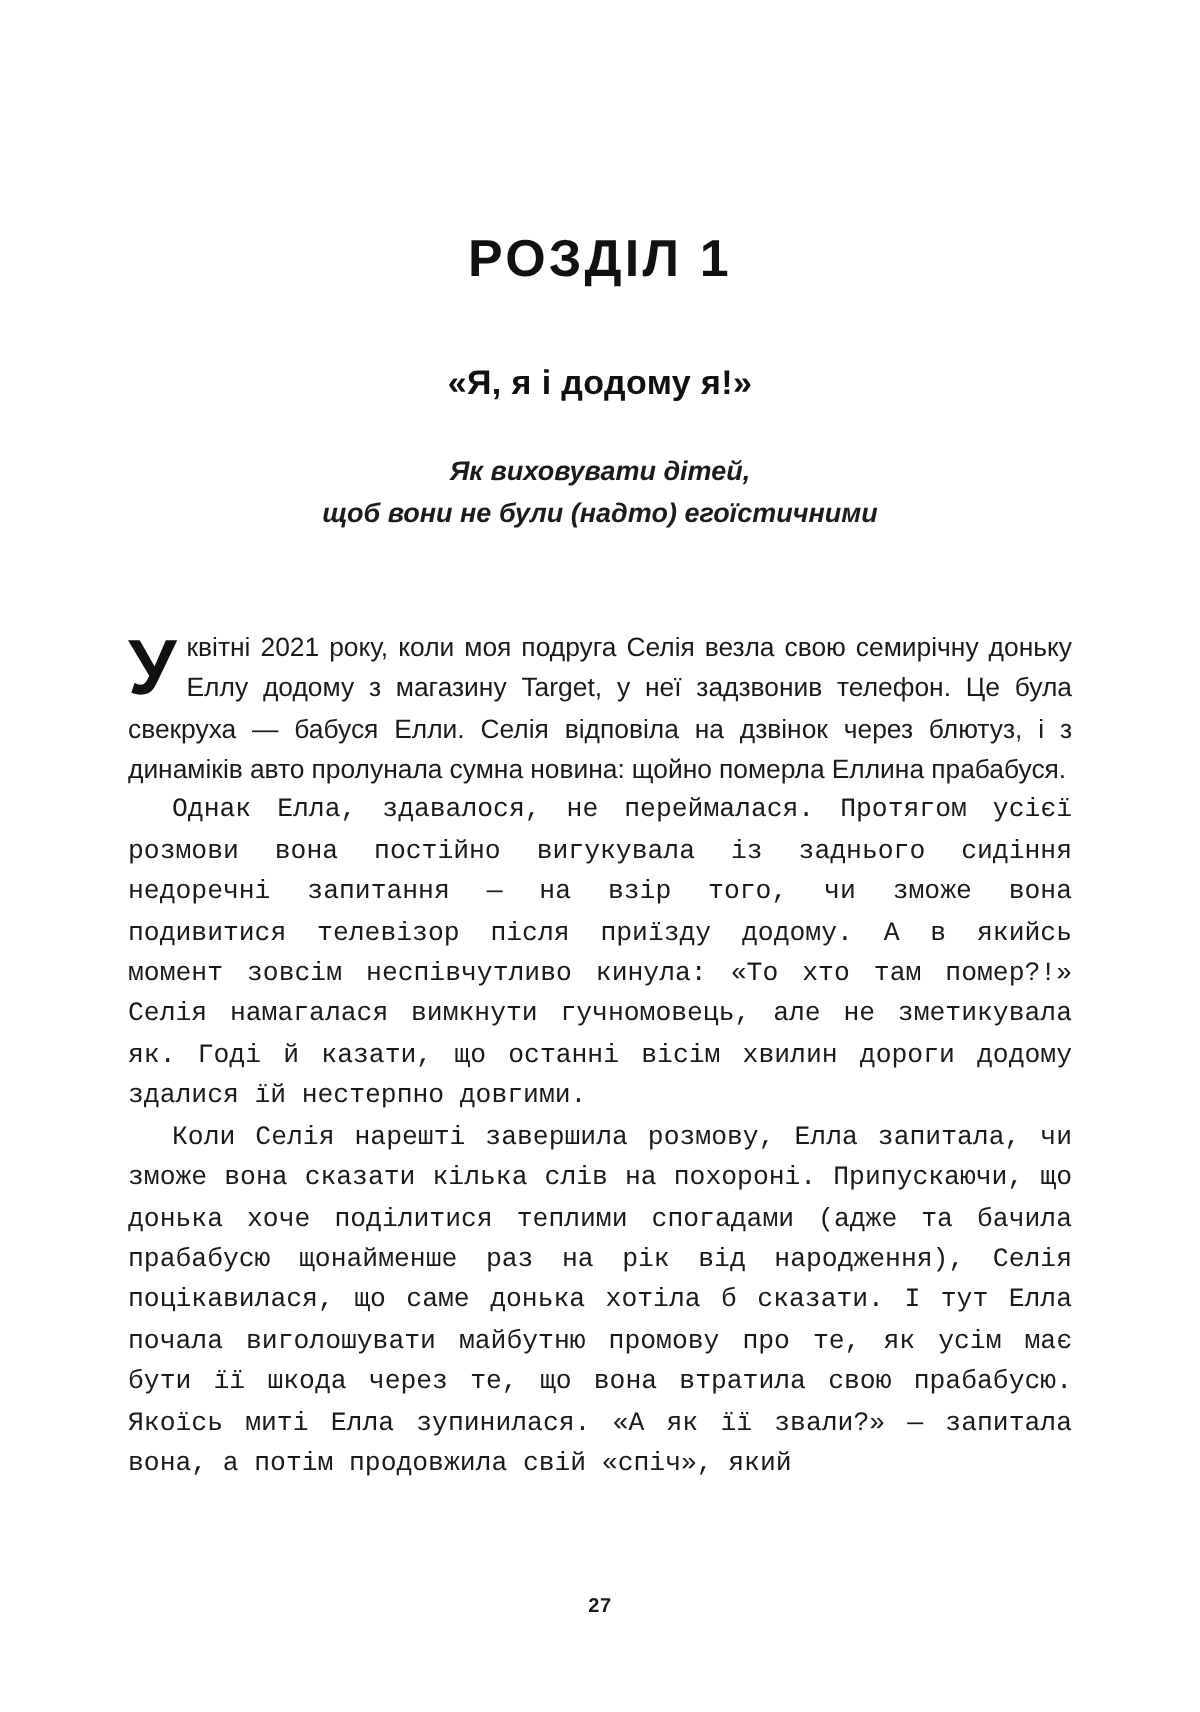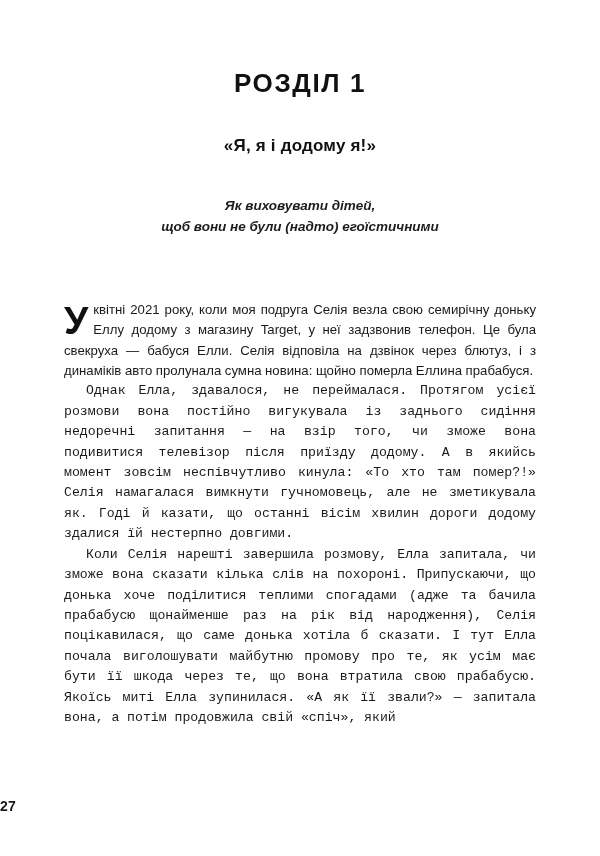"РОЗДІЛ 1" .chapter-label { padding-top: 69px -> 115px }
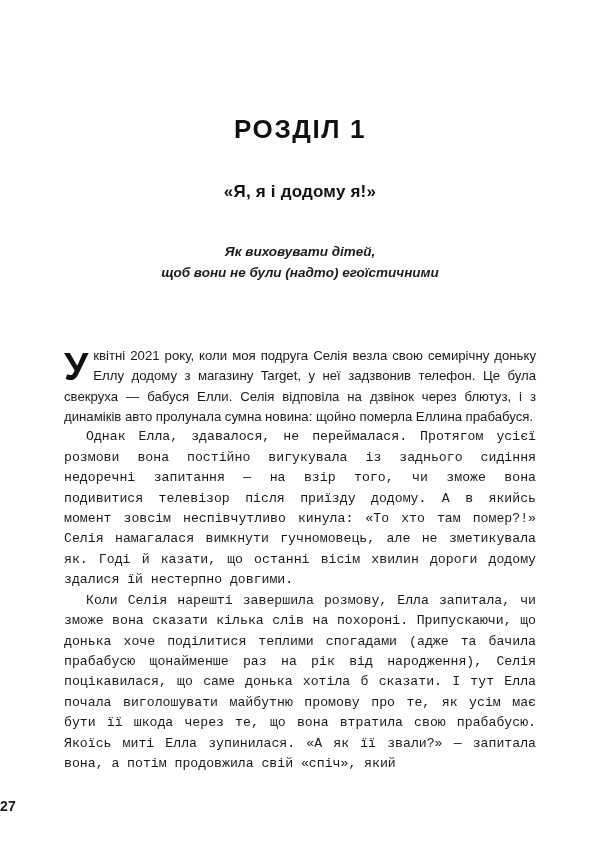"Як виховувати дітей," .chapter-subtitle { margin: 16px -> 0 }
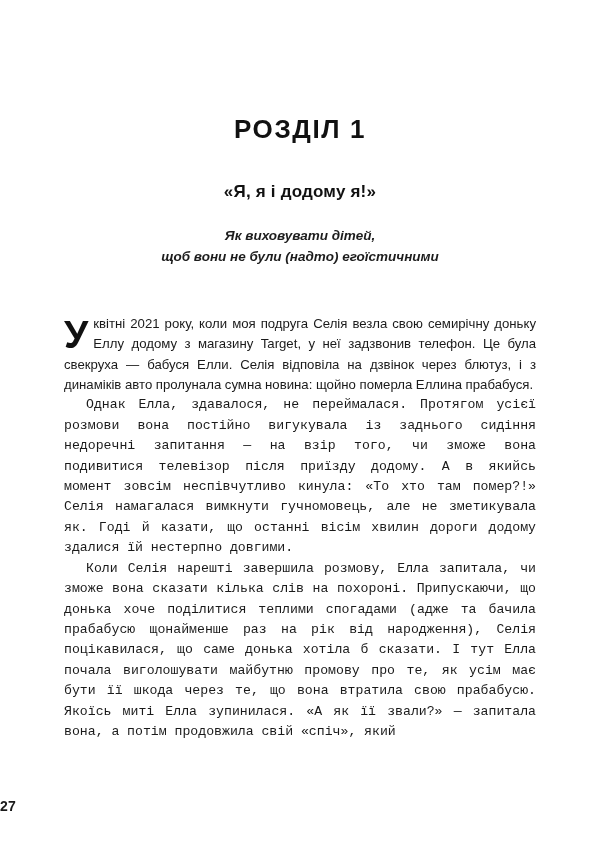"27" .folio { font-size: 14px -> 10px; text-align: none -> center }
